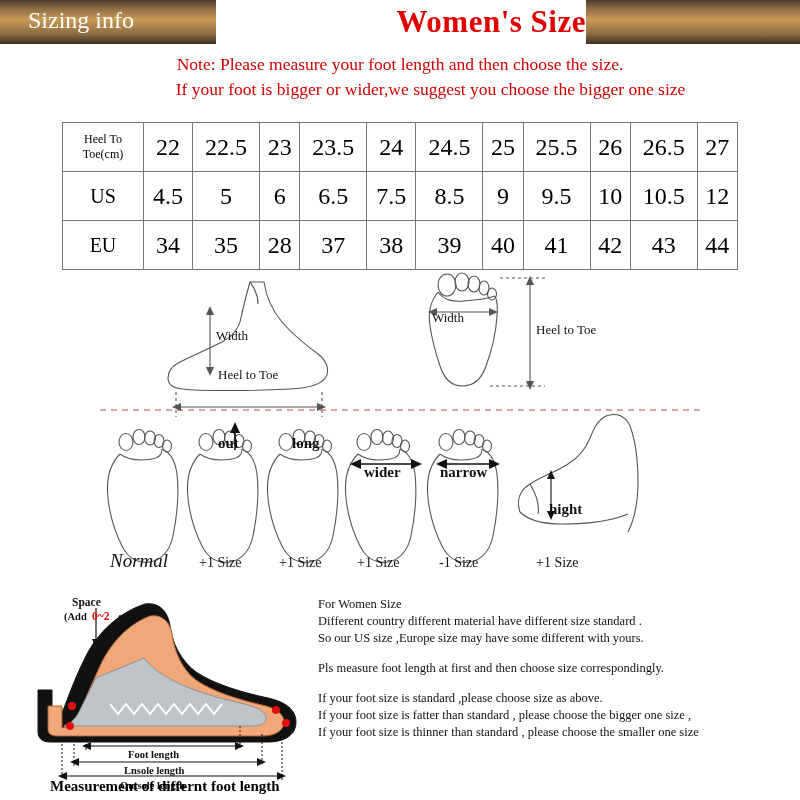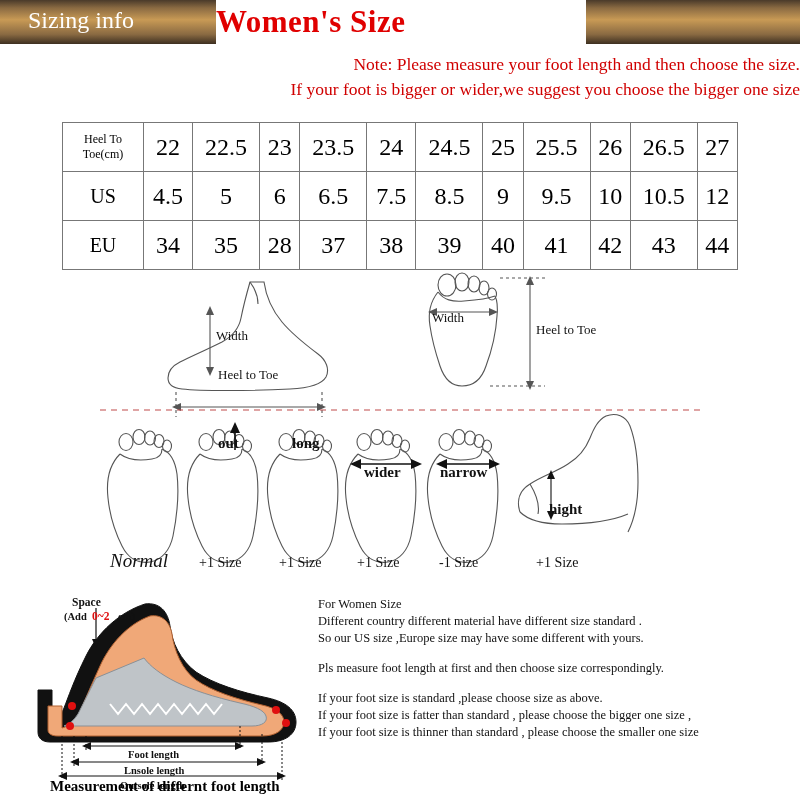"Women's Size" .header-banner { justify-content: flex-start -> flex-end }
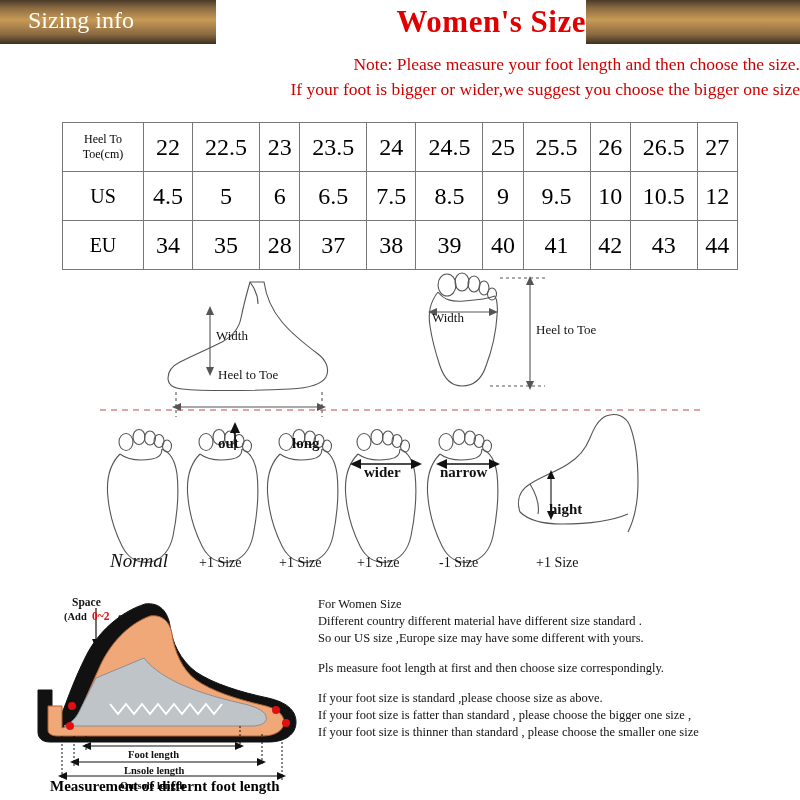"Note: Please measure your foot" .note { text-align: right -> center }
